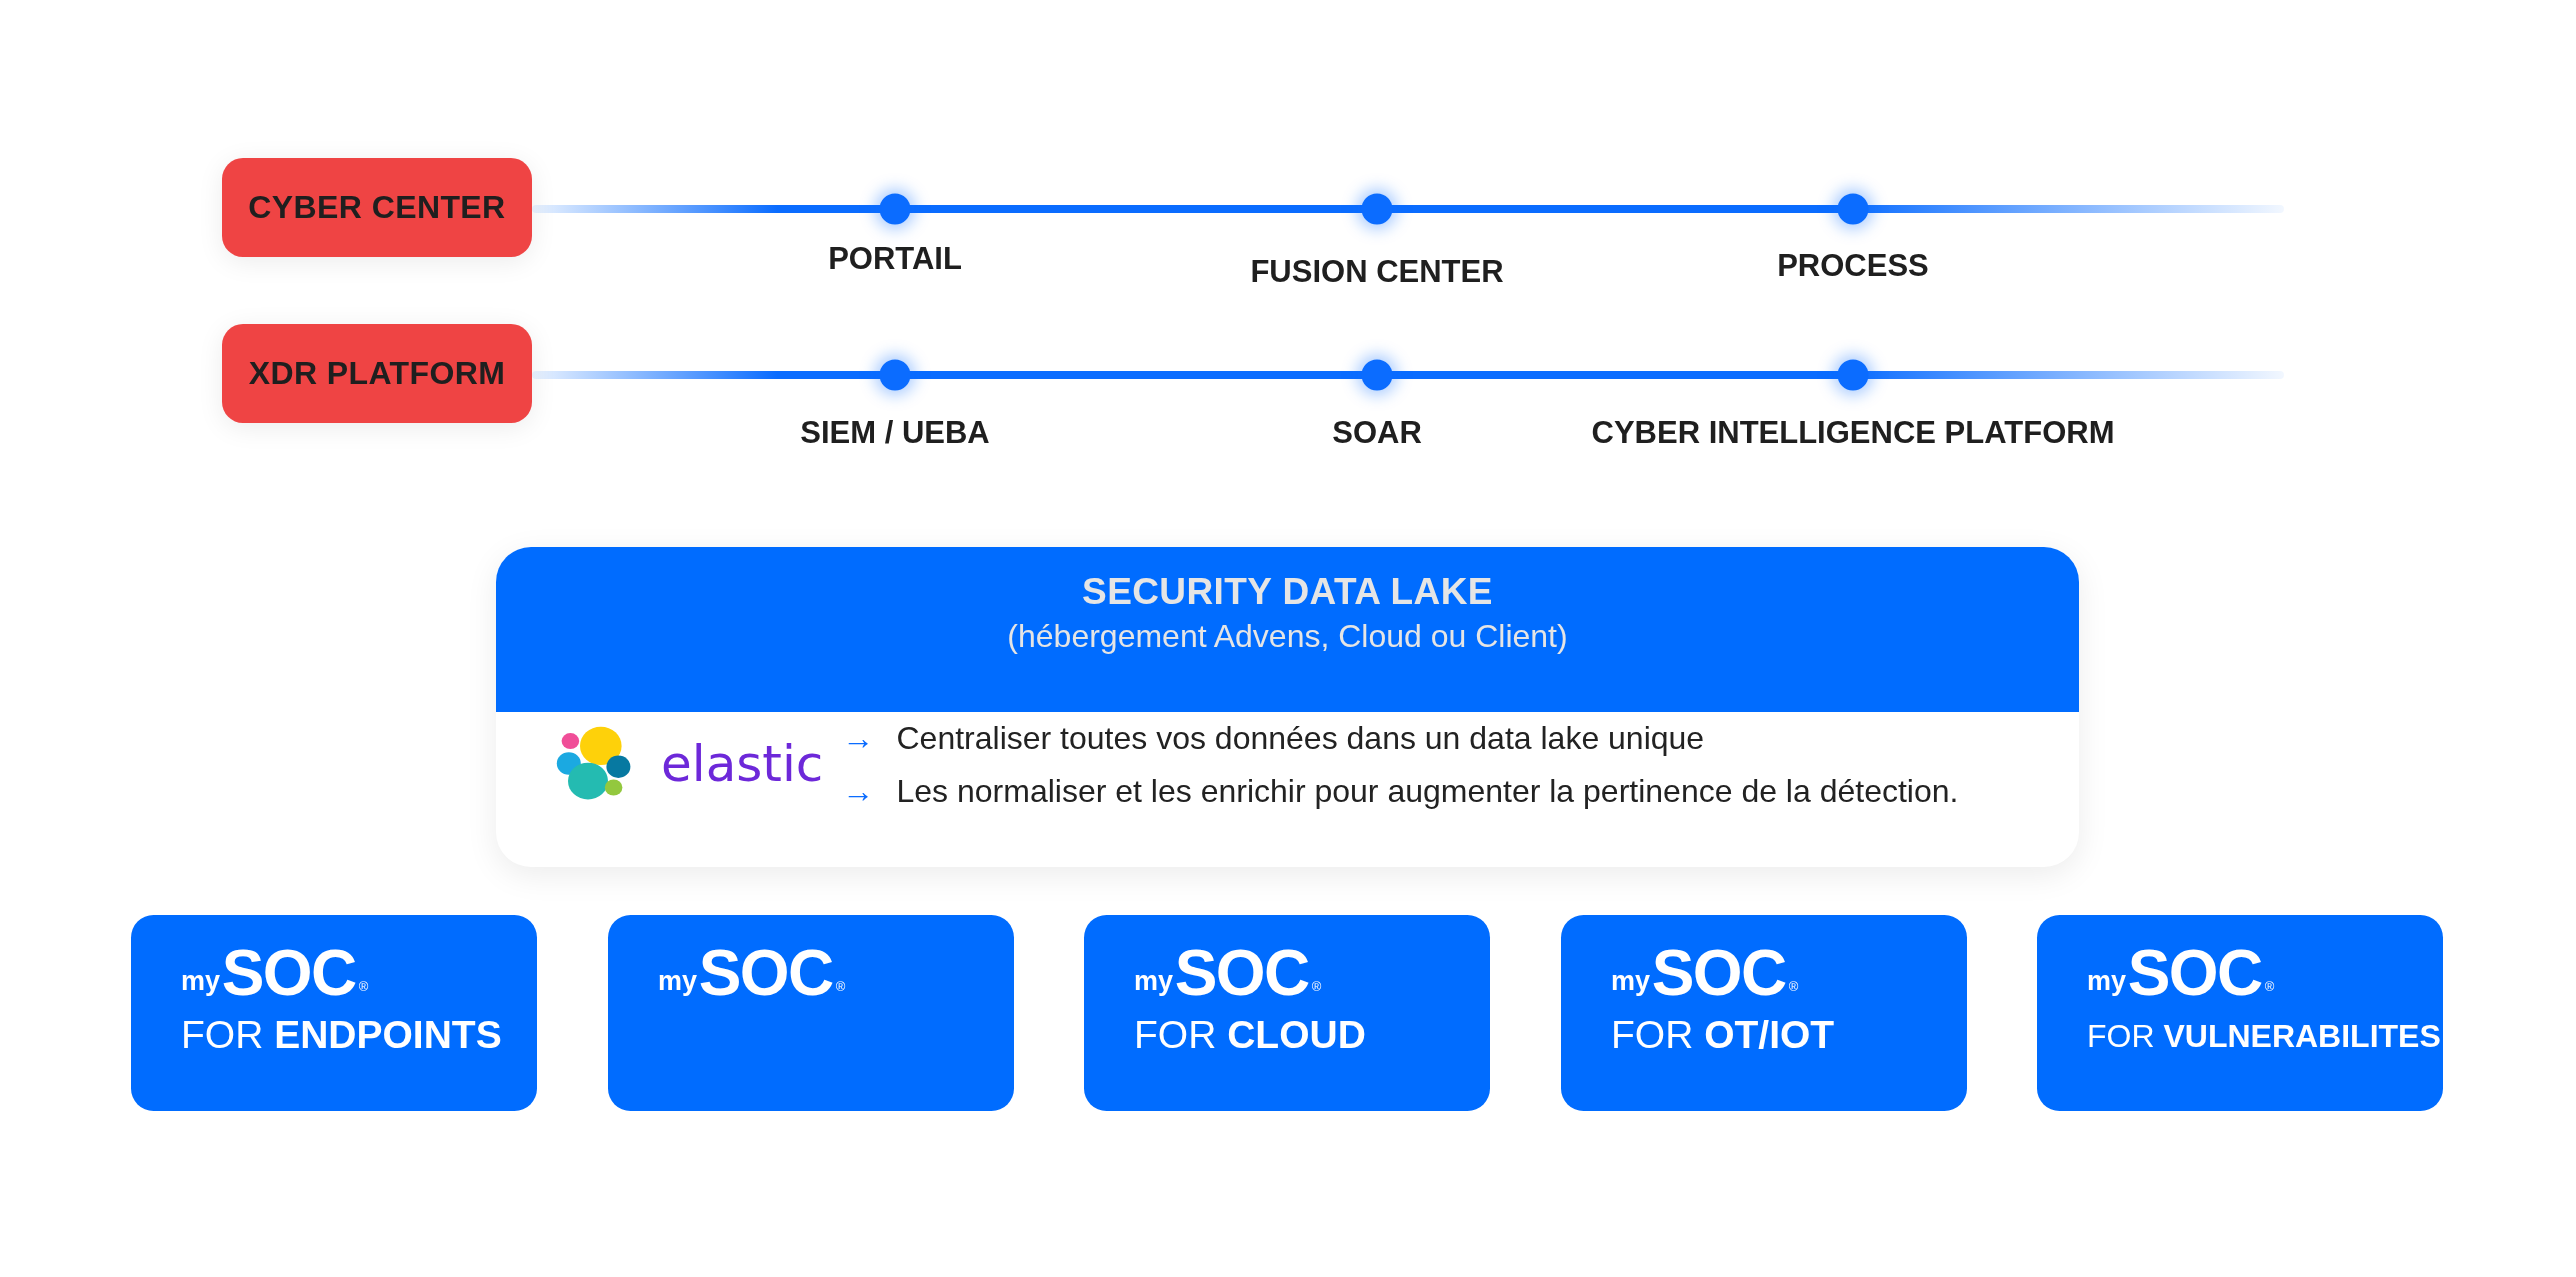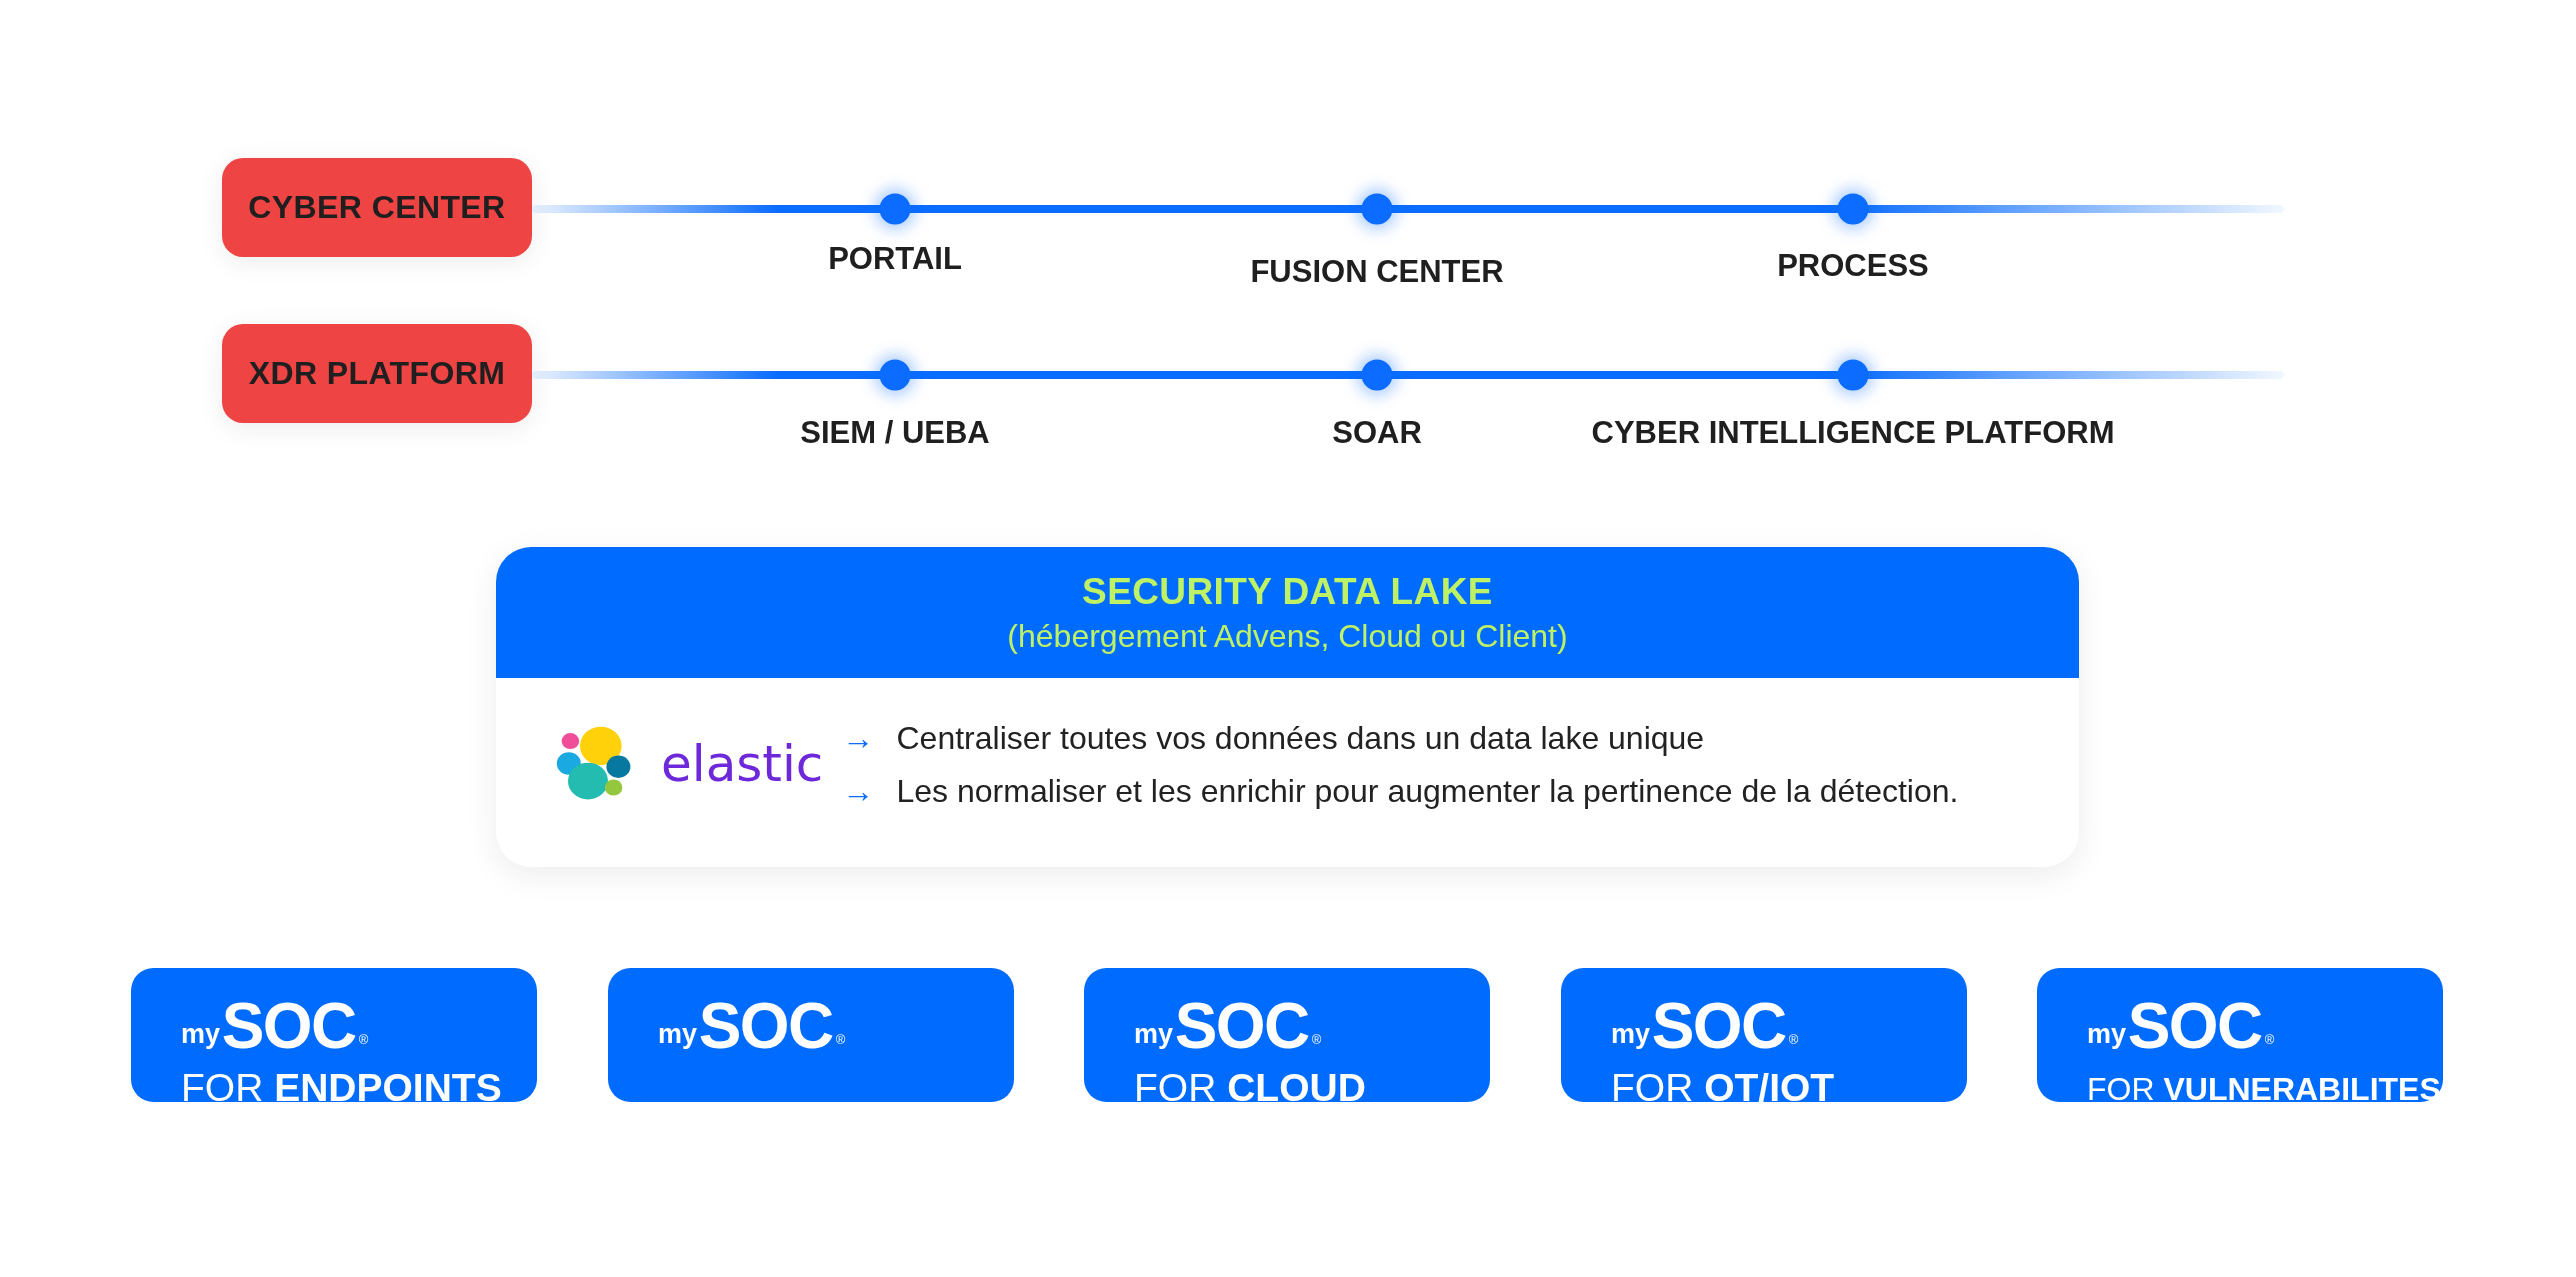"SECURITY DATA LAKE" .lake-head { color: #bef264 -> #e5e5e5; height: 131px -> 165px }
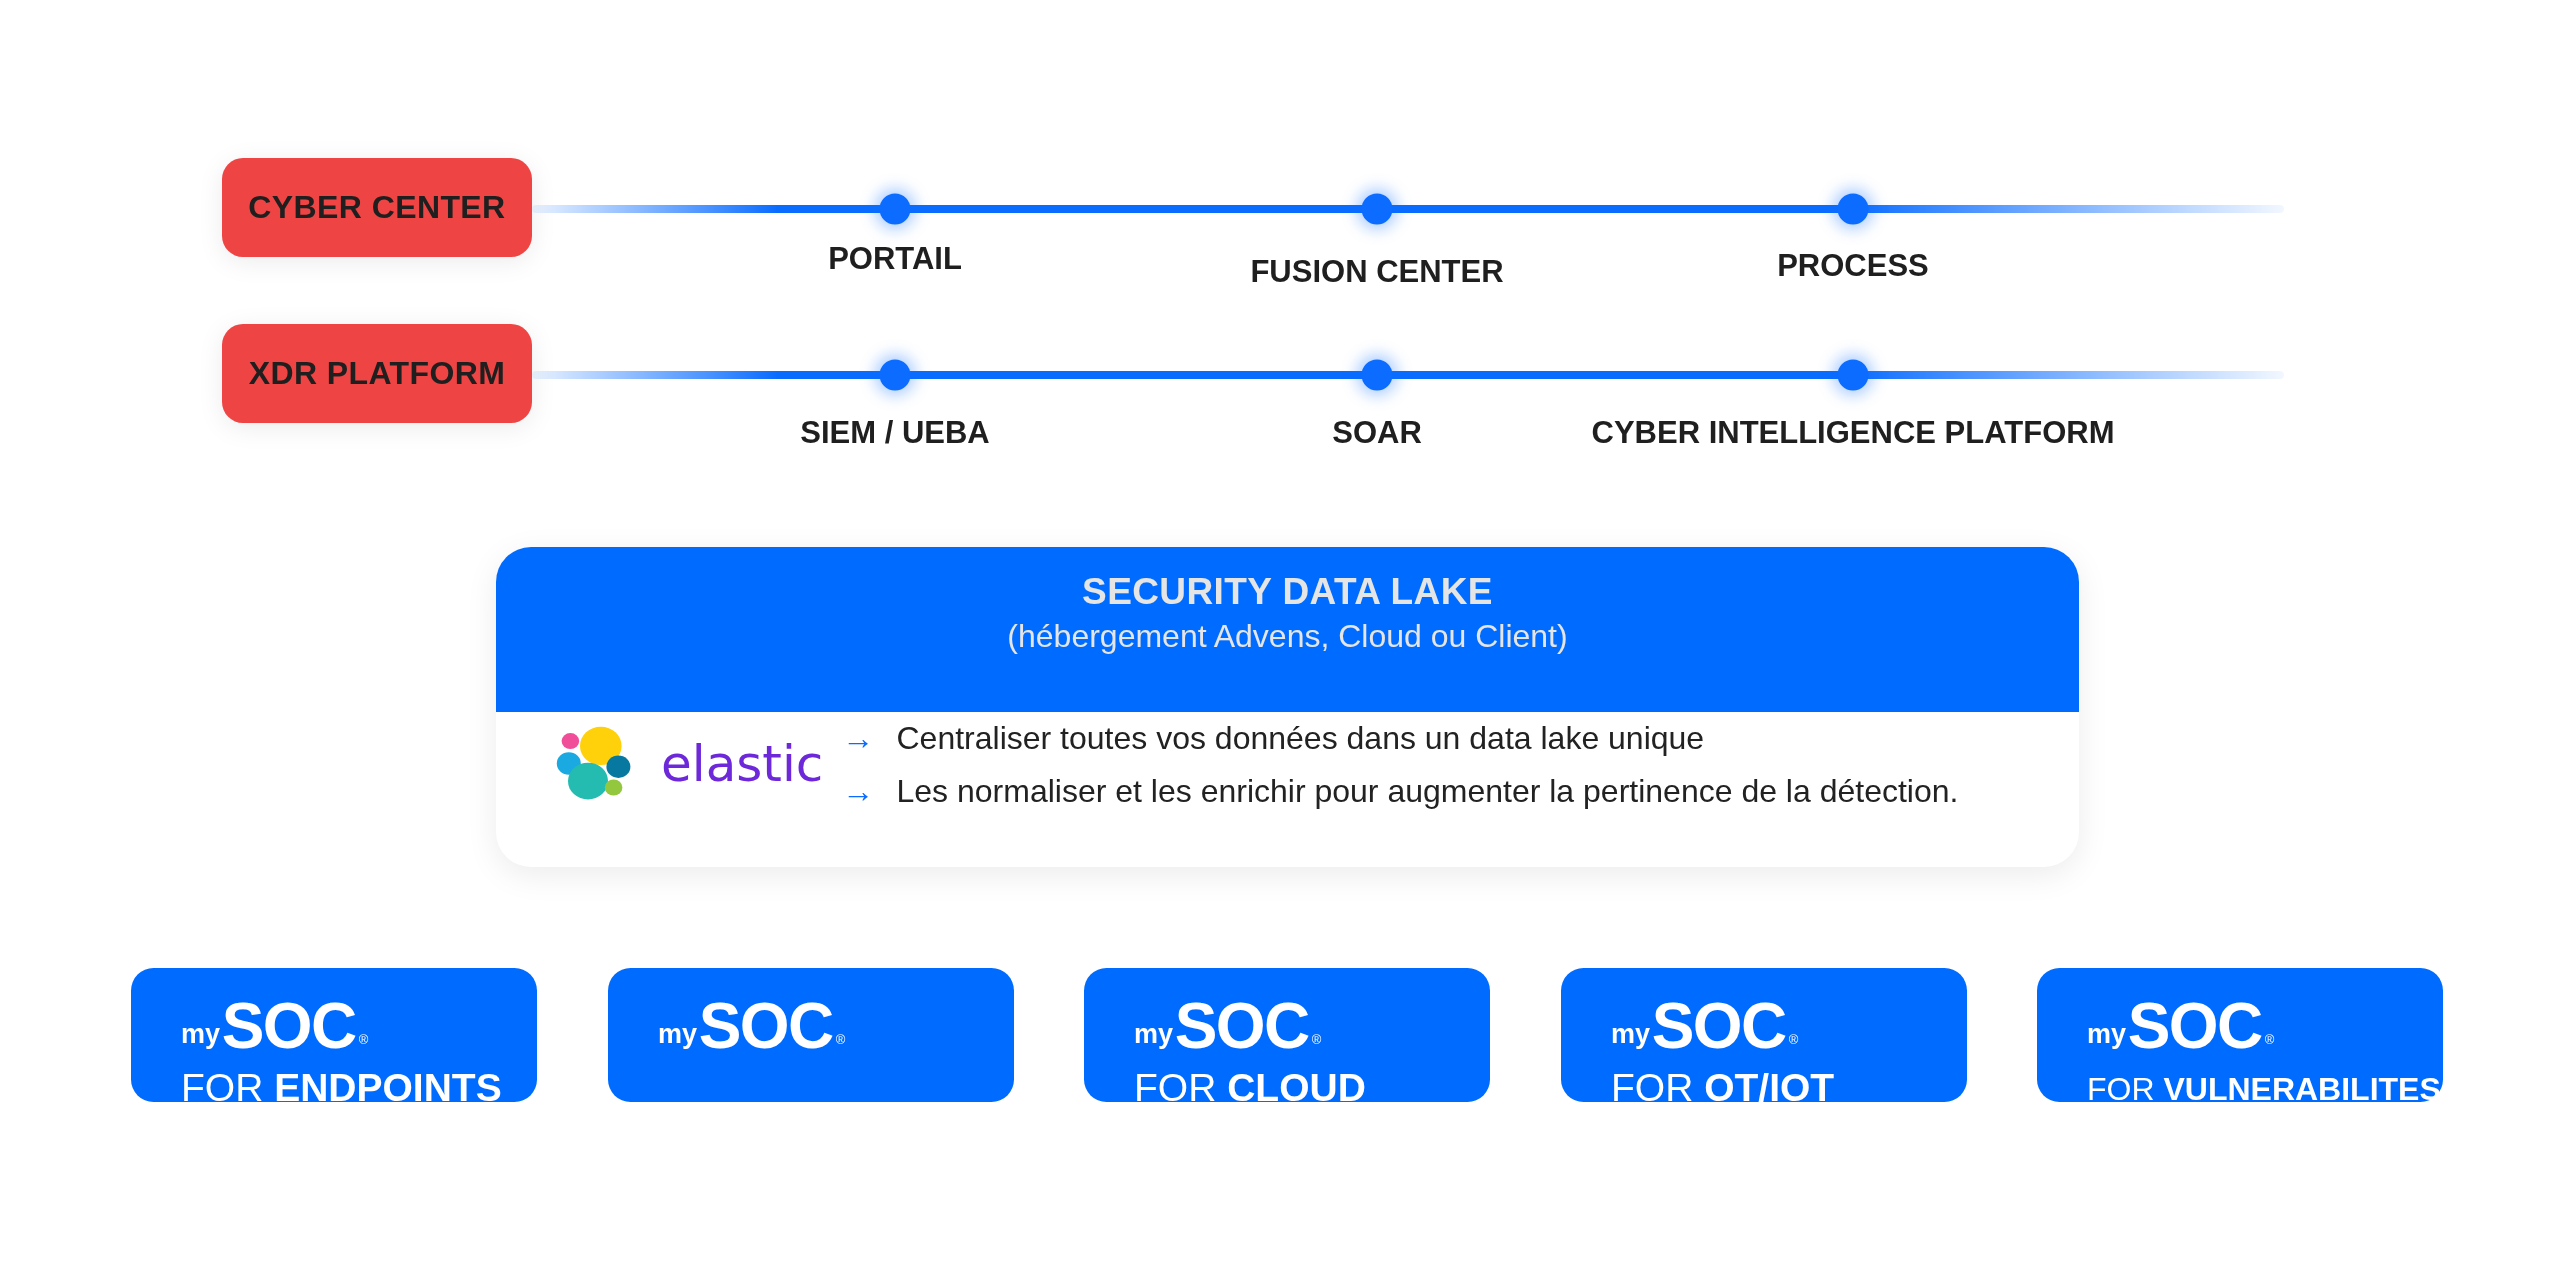"my" .card { height: 134px -> 196px; top: 968px -> 915px }
